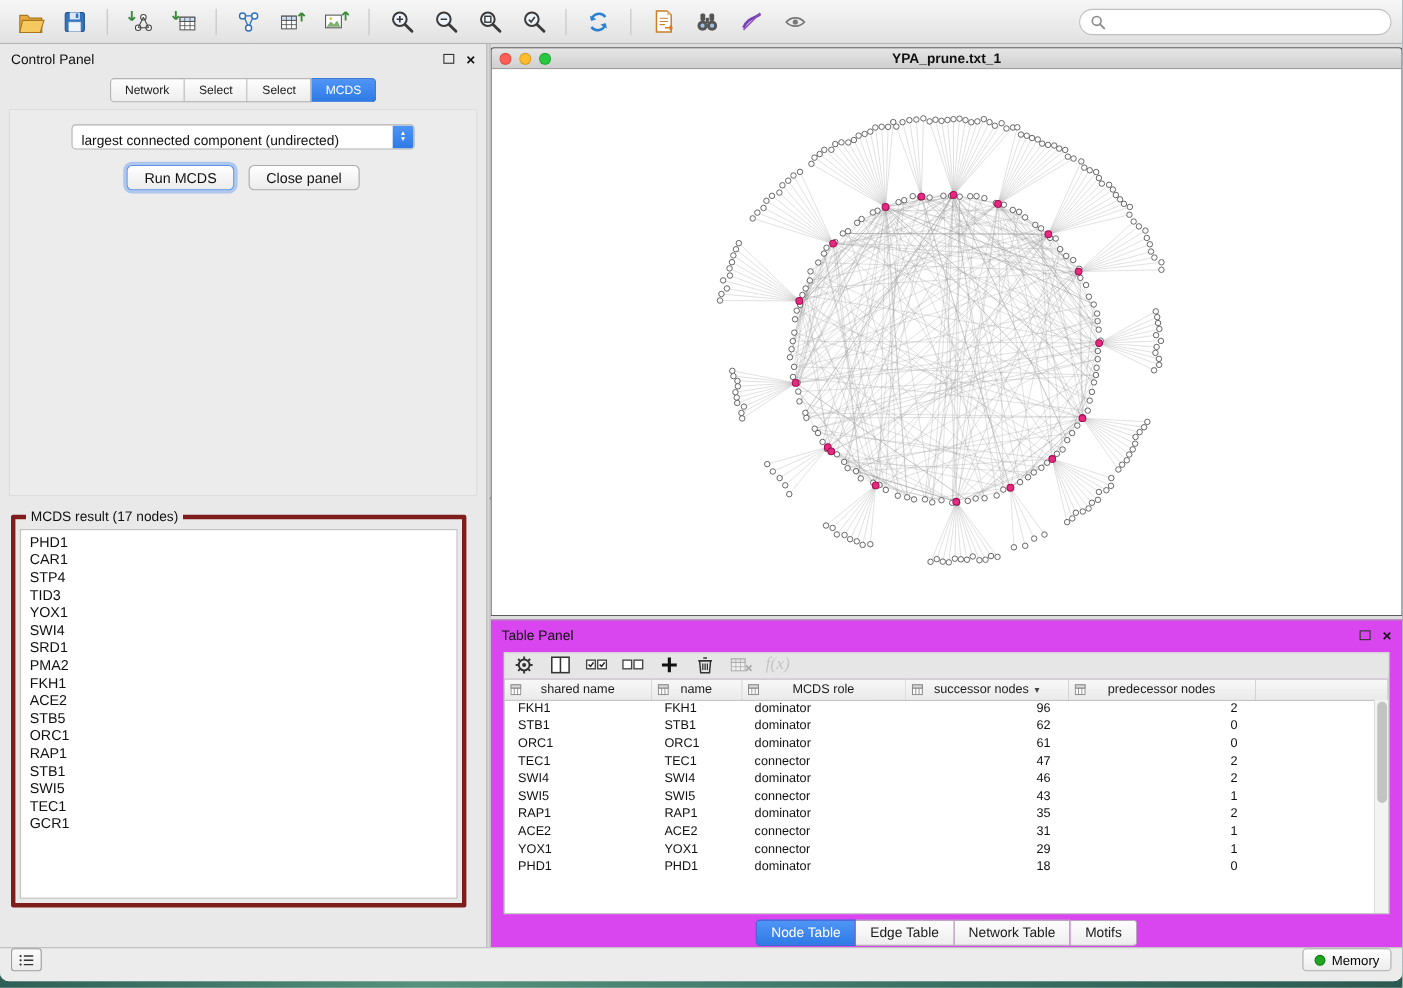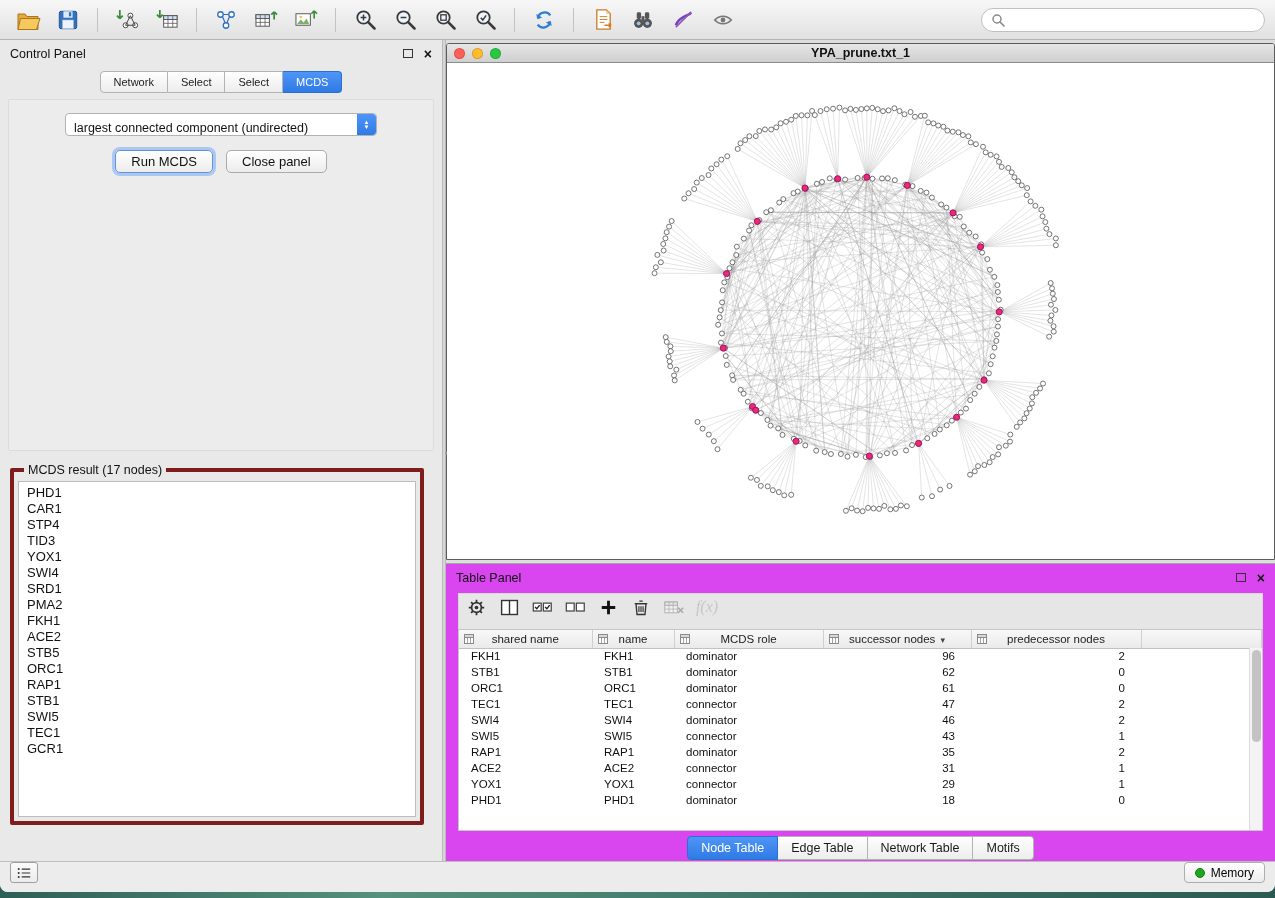"f(x)" .tp-toolbar { align-items: flex-start -> flex-end; height: 36px -> 24px }
